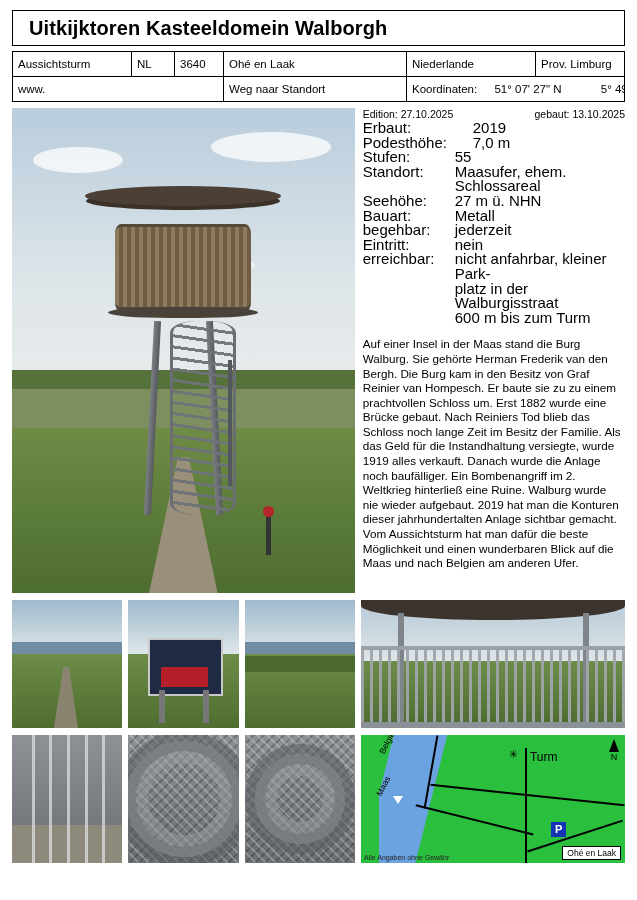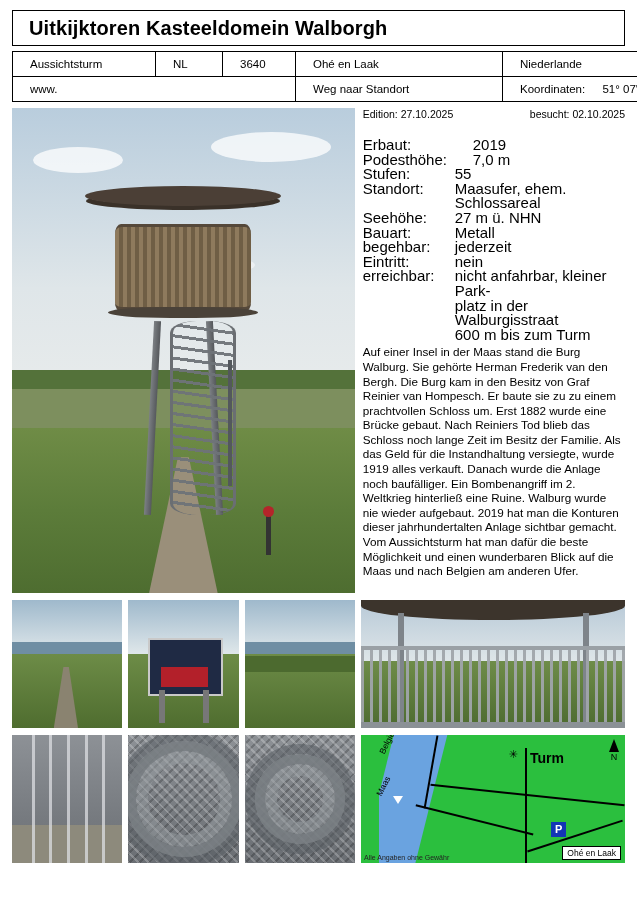"Aussichtsturm" .info-table td { padding: 3px 17px -> 3px 5px }
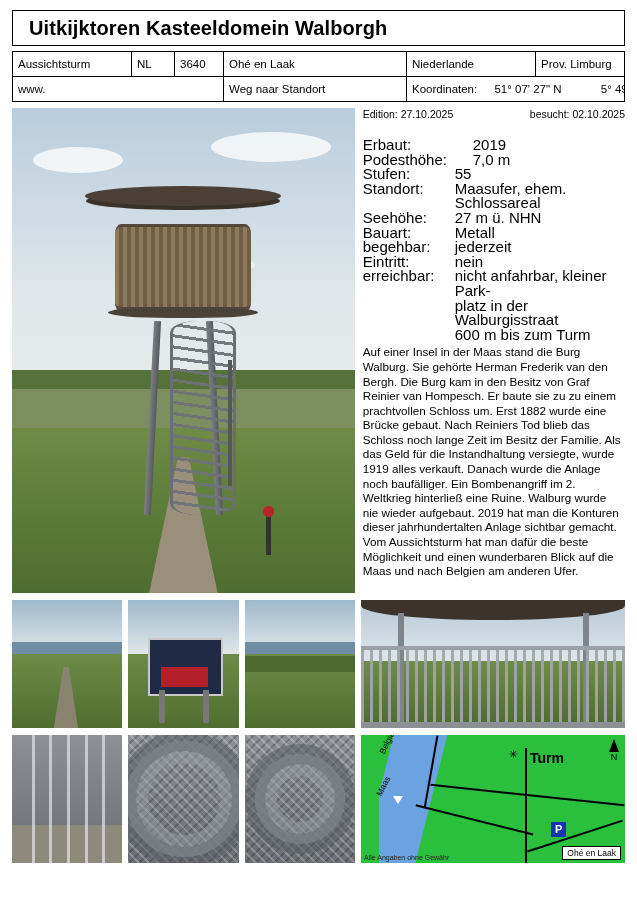"Edition: 27.10.2025" .spec-head { margin-bottom: 18px -> 1px }
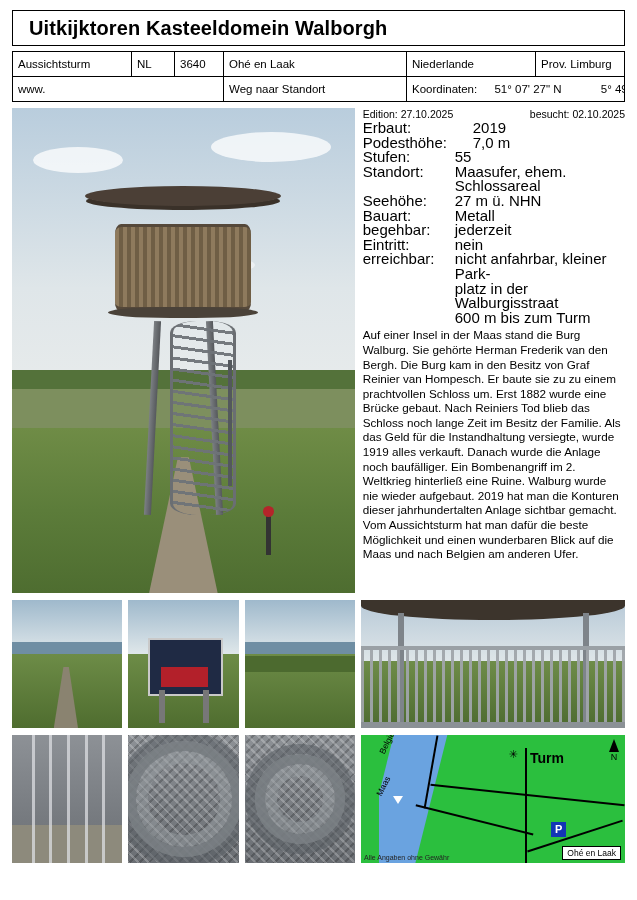"besucht:" span { text: besucht -> gebaut }
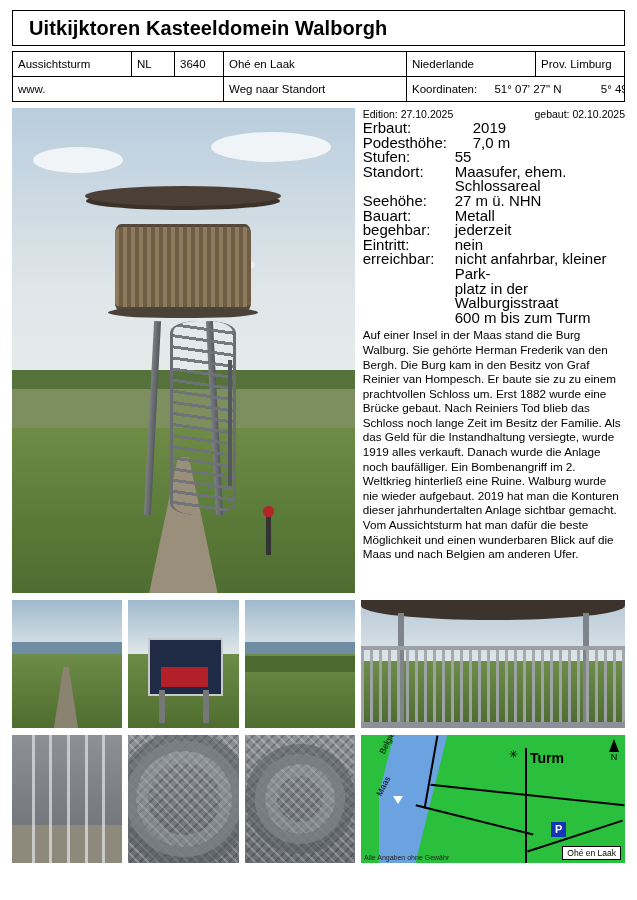"02.10.2025" span { text: 02.10.2025 -> 13.10.2025 }
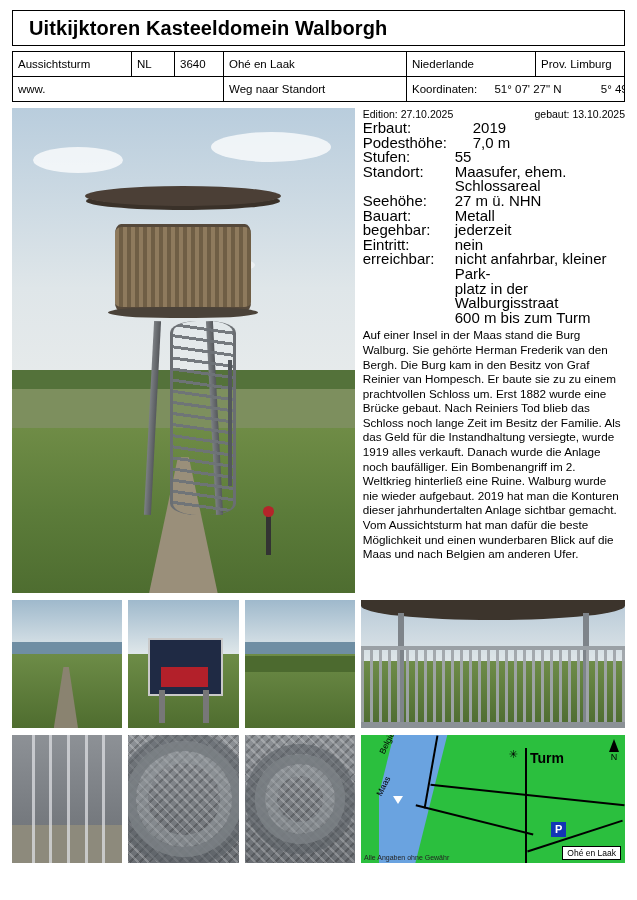"Auf einer Insel in der" .descr { margin-top: 3px -> 12px }
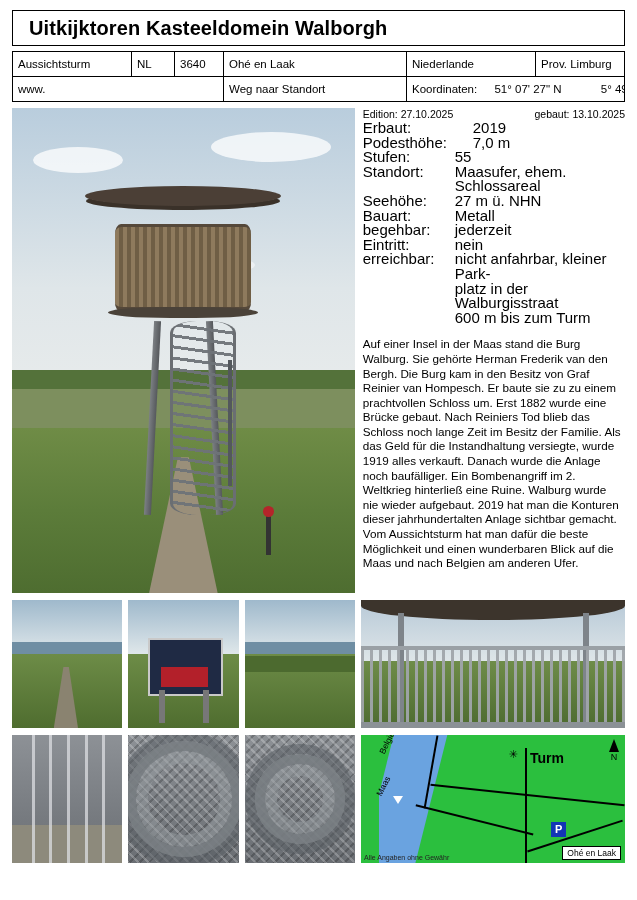"Turm" span.map-label { font-size: 14px -> 12px; font-weight: bold -> none }
